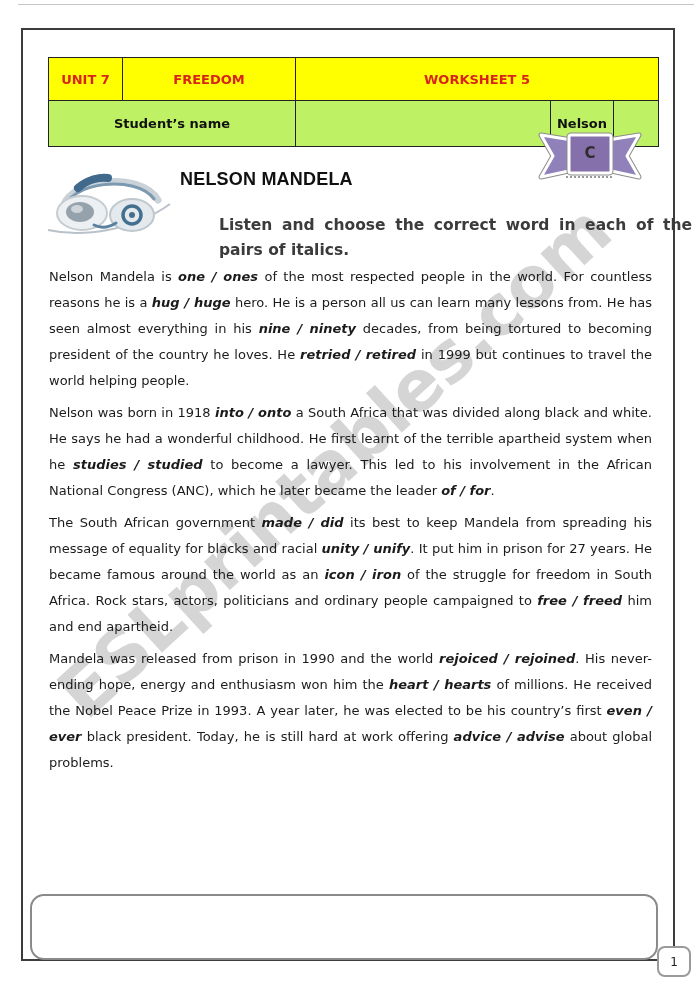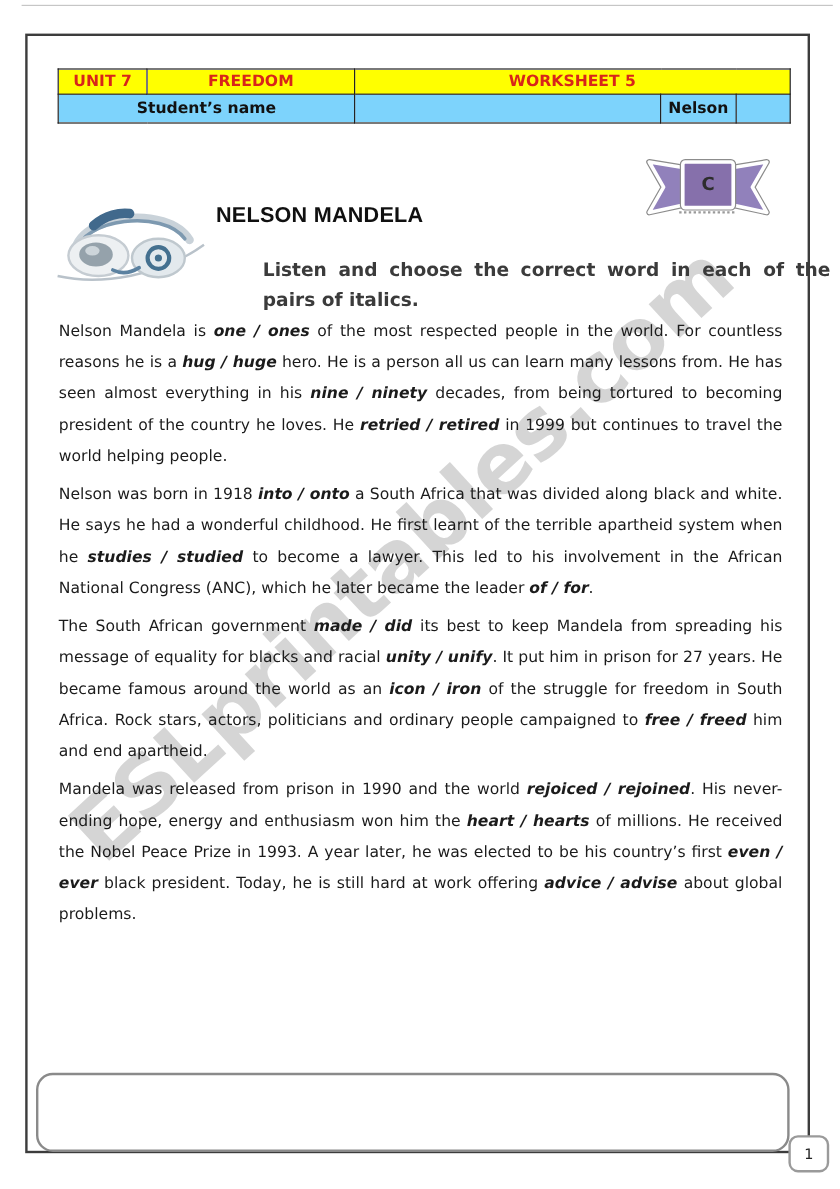"UNIT 7" .header-table td { padding: 0 3px -> 11px 3px }
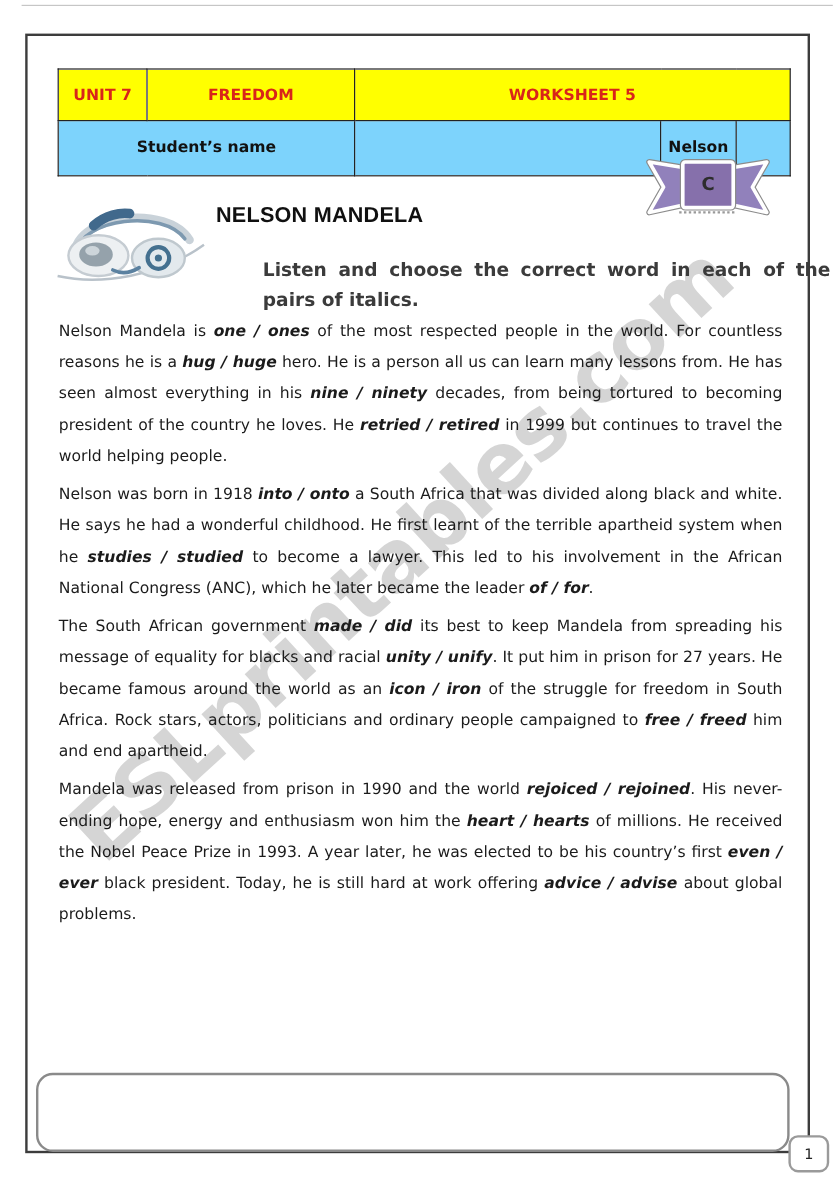"Student’s name" .header-table .r2 td { background: #7dd3fc -> #bef264 }
